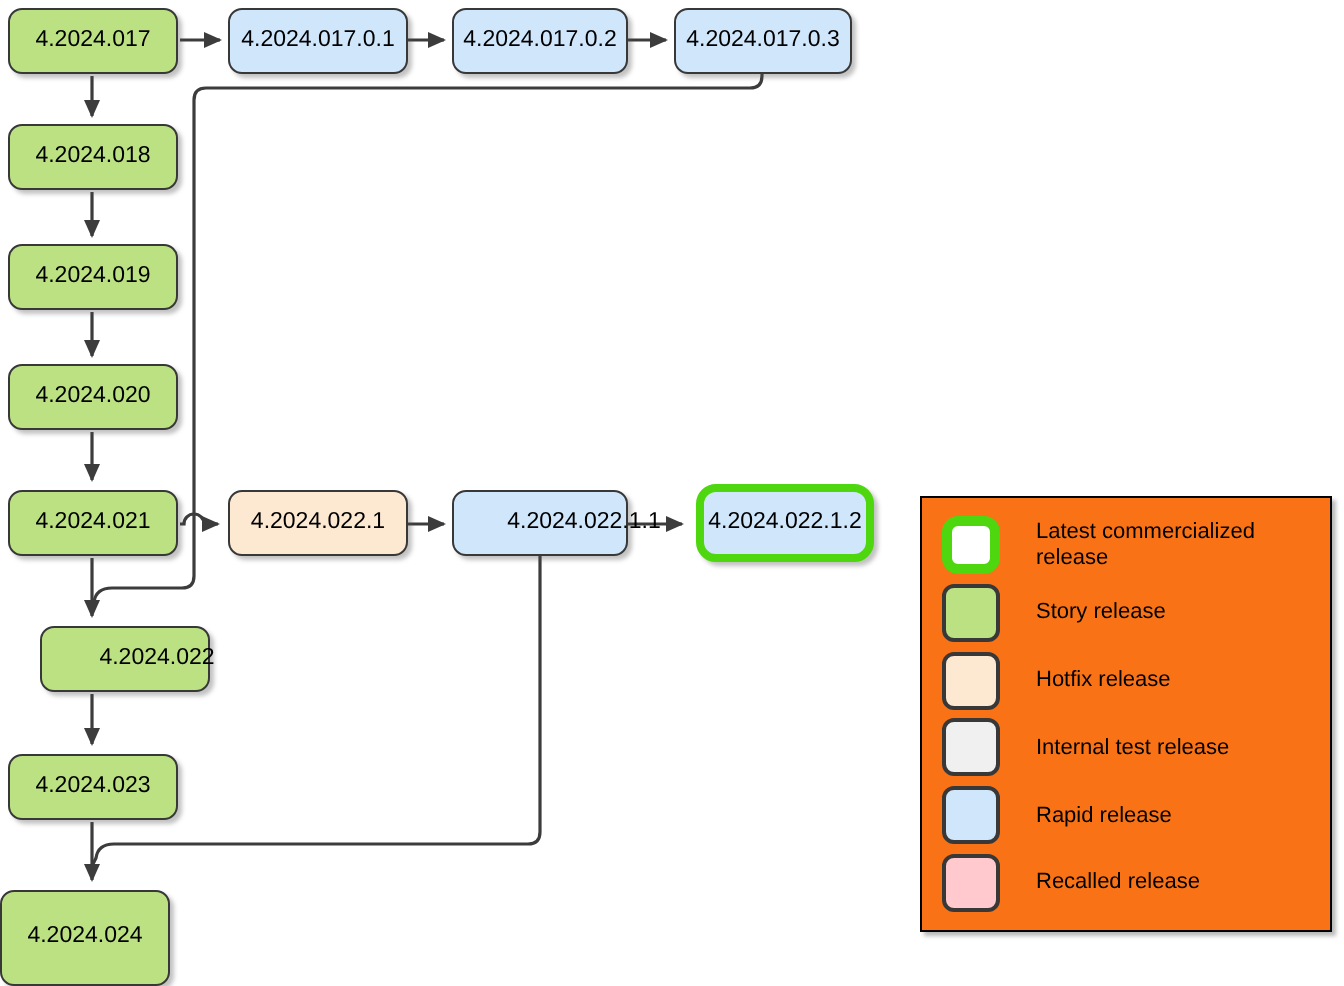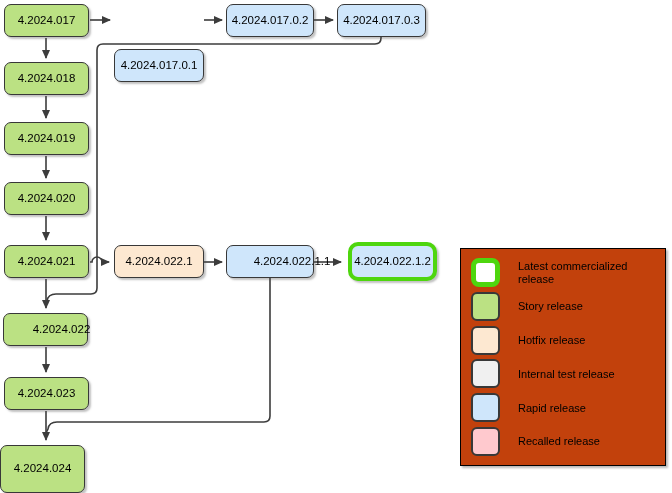"4.2024.017.0.1" div.node { margin-top: 45px -> none }
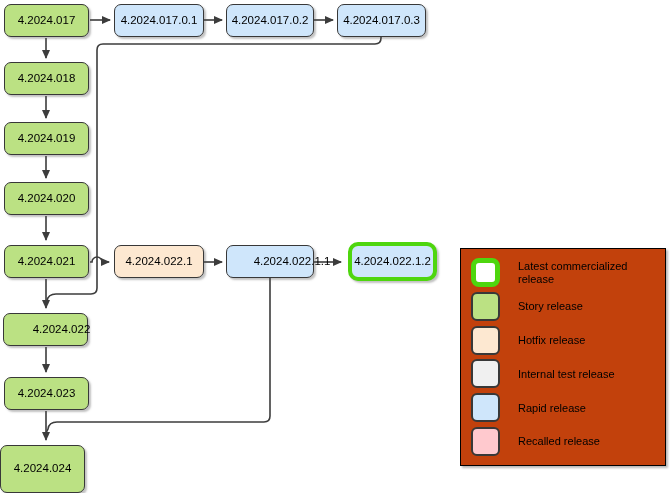"Latest commercialized release" #legend { background: #c2410c -> #f97316 }
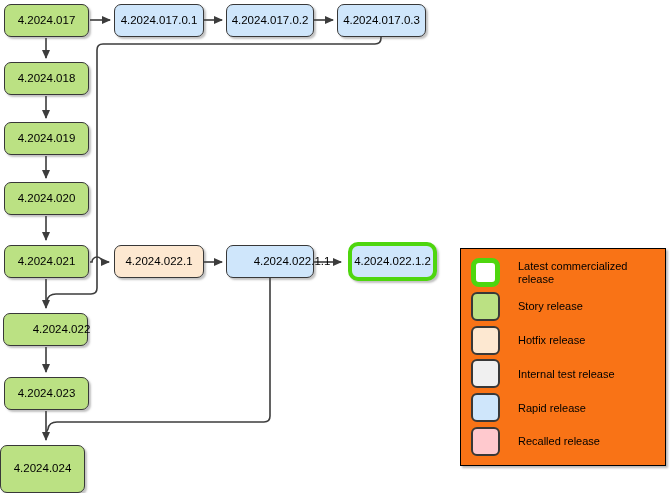"4.2024.022" div.node { left: 3px -> 20px }
